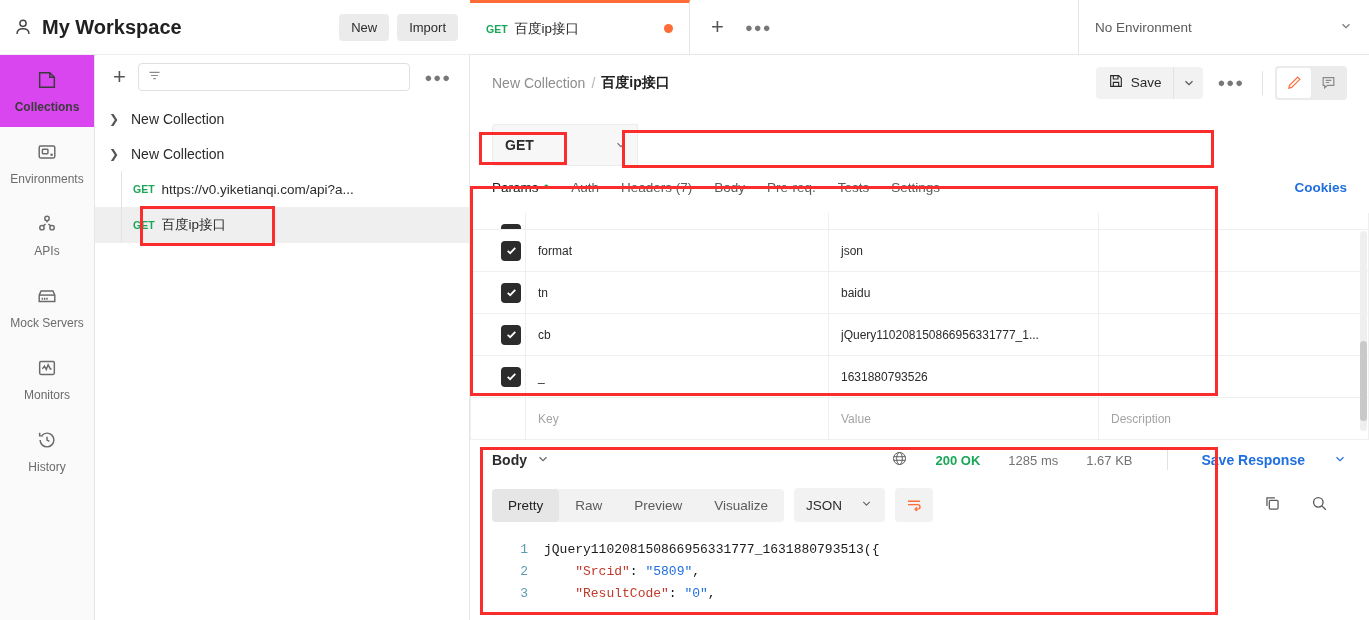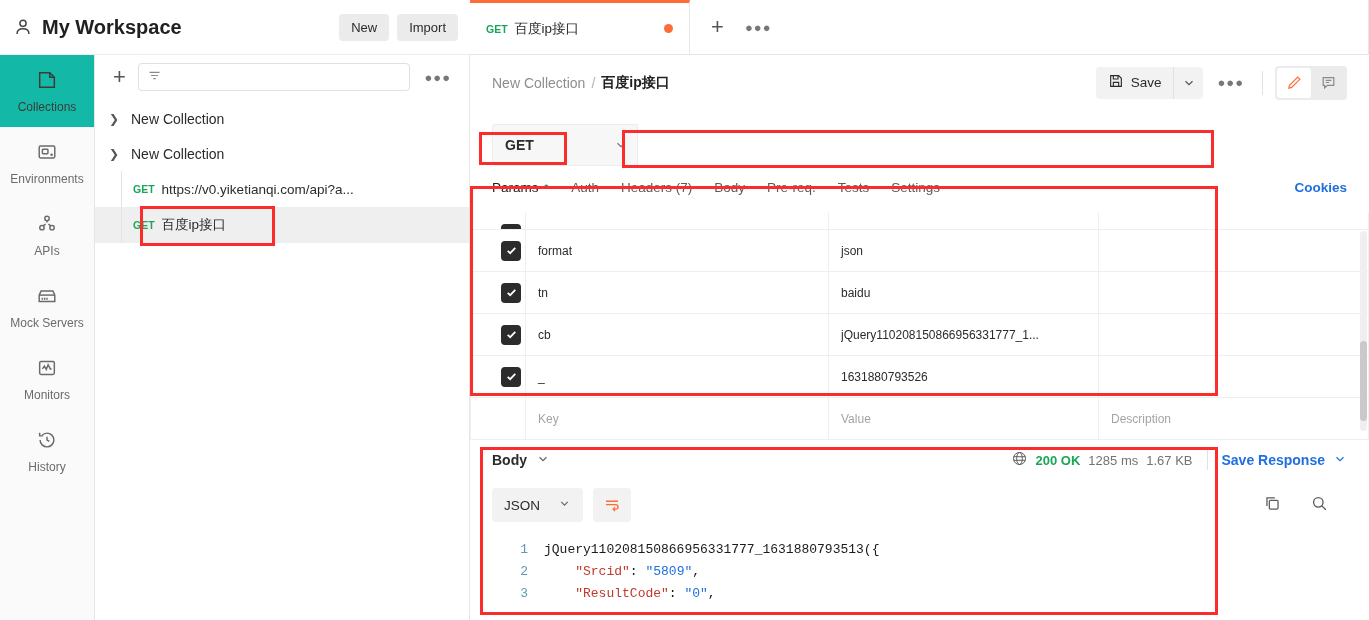"No Environment" div.env-sel { html: none -> <div> <span>No Environment</span> <span> <svg> <path></path> </svg> </span> </div> }
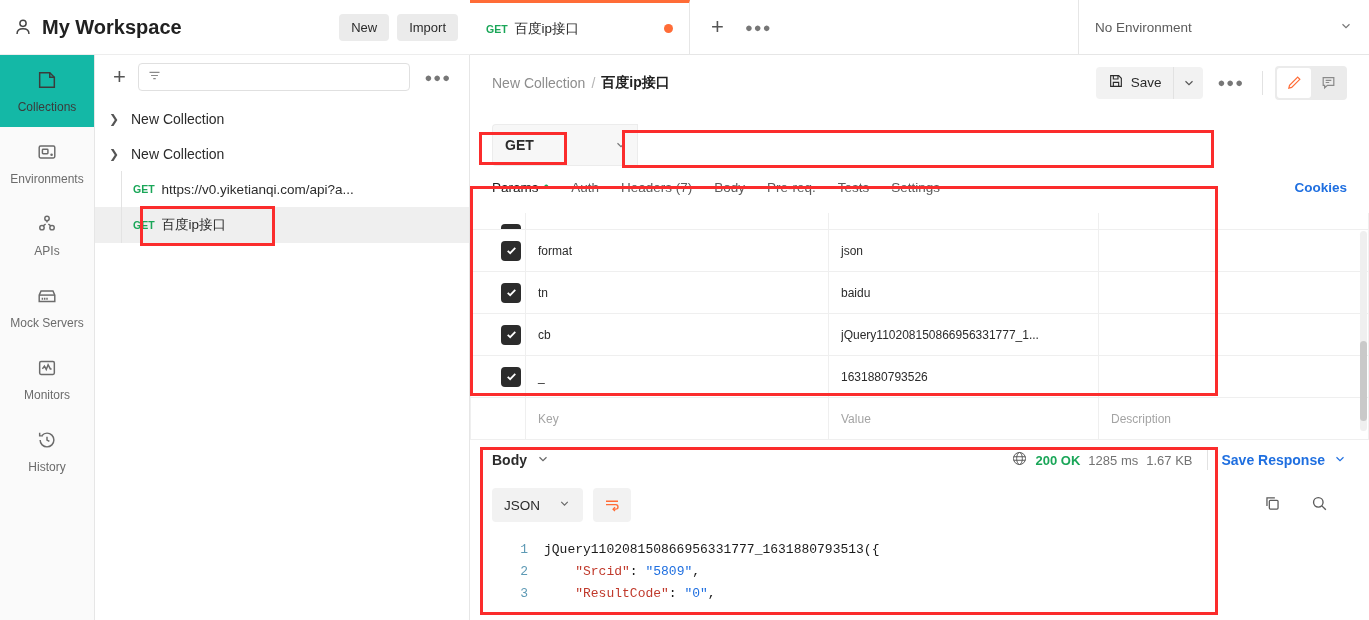"Collections" .rail-item.active { background: #14b8a6 -> #d946ef; font-weight: none -> bold }
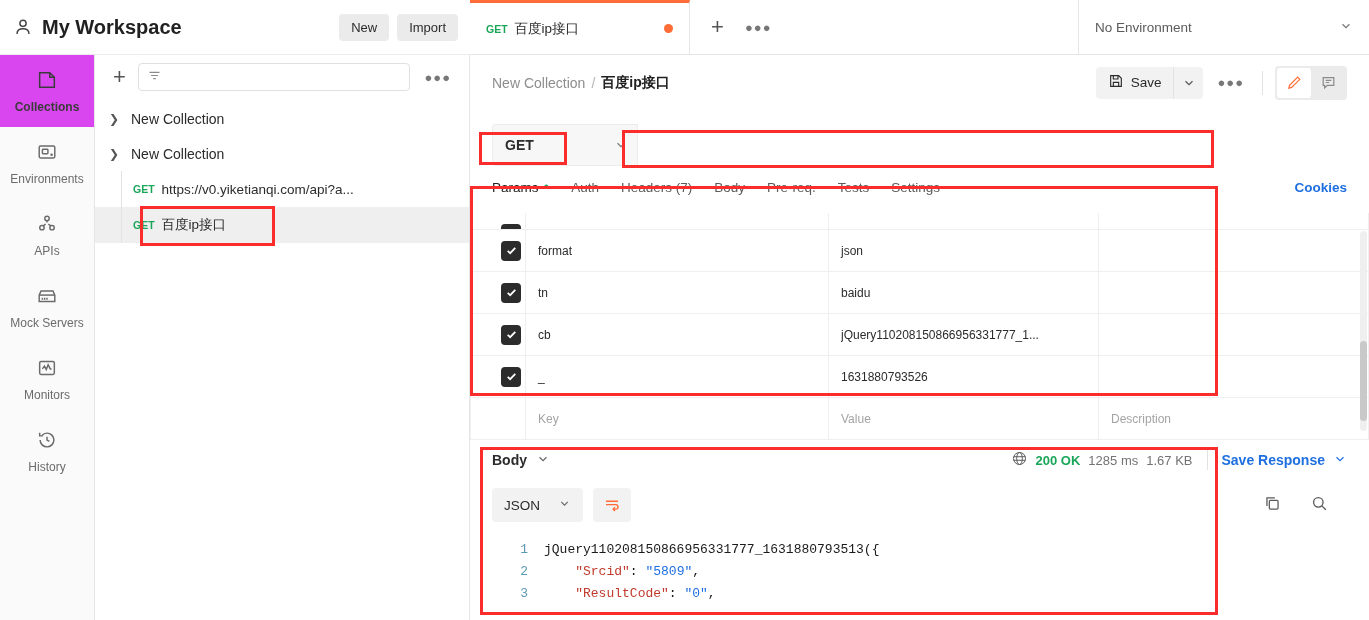"200 OK" .resp-stats { gap: 8px -> 28px }
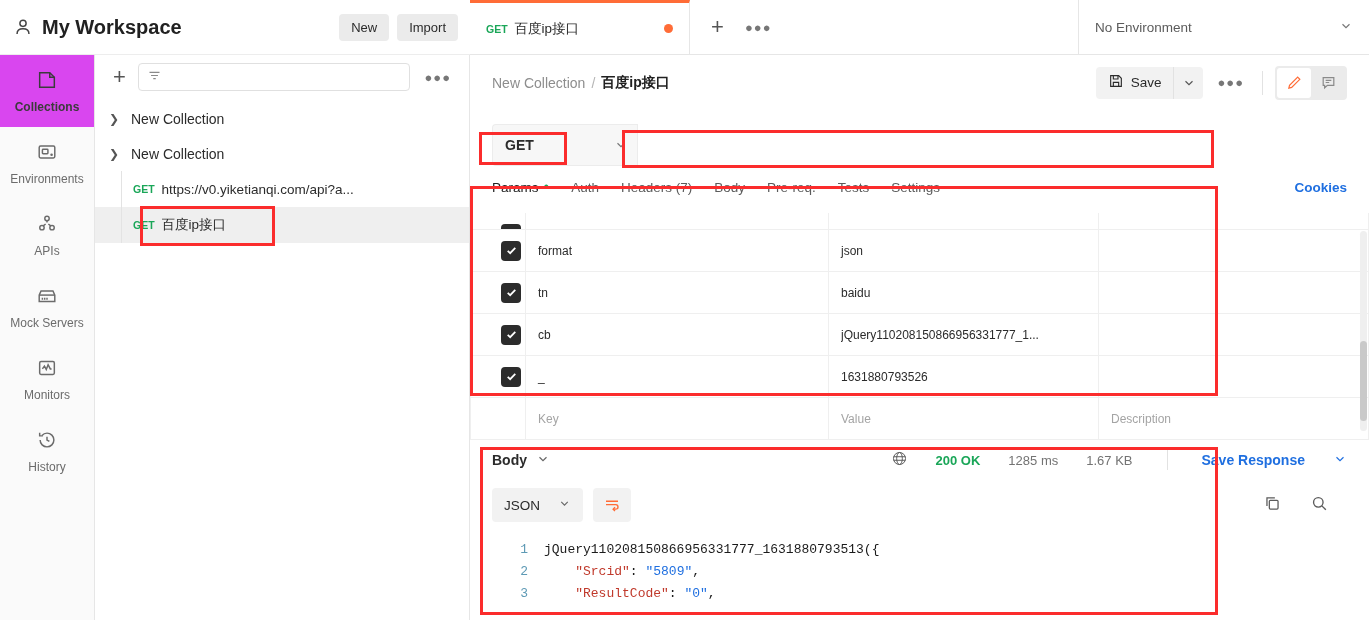"Pretty" div.seg { html: none -> <div> <div>Pretty</div> <div>Raw</div> <div>Preview</div> <div>Visualize</div> </div> }
